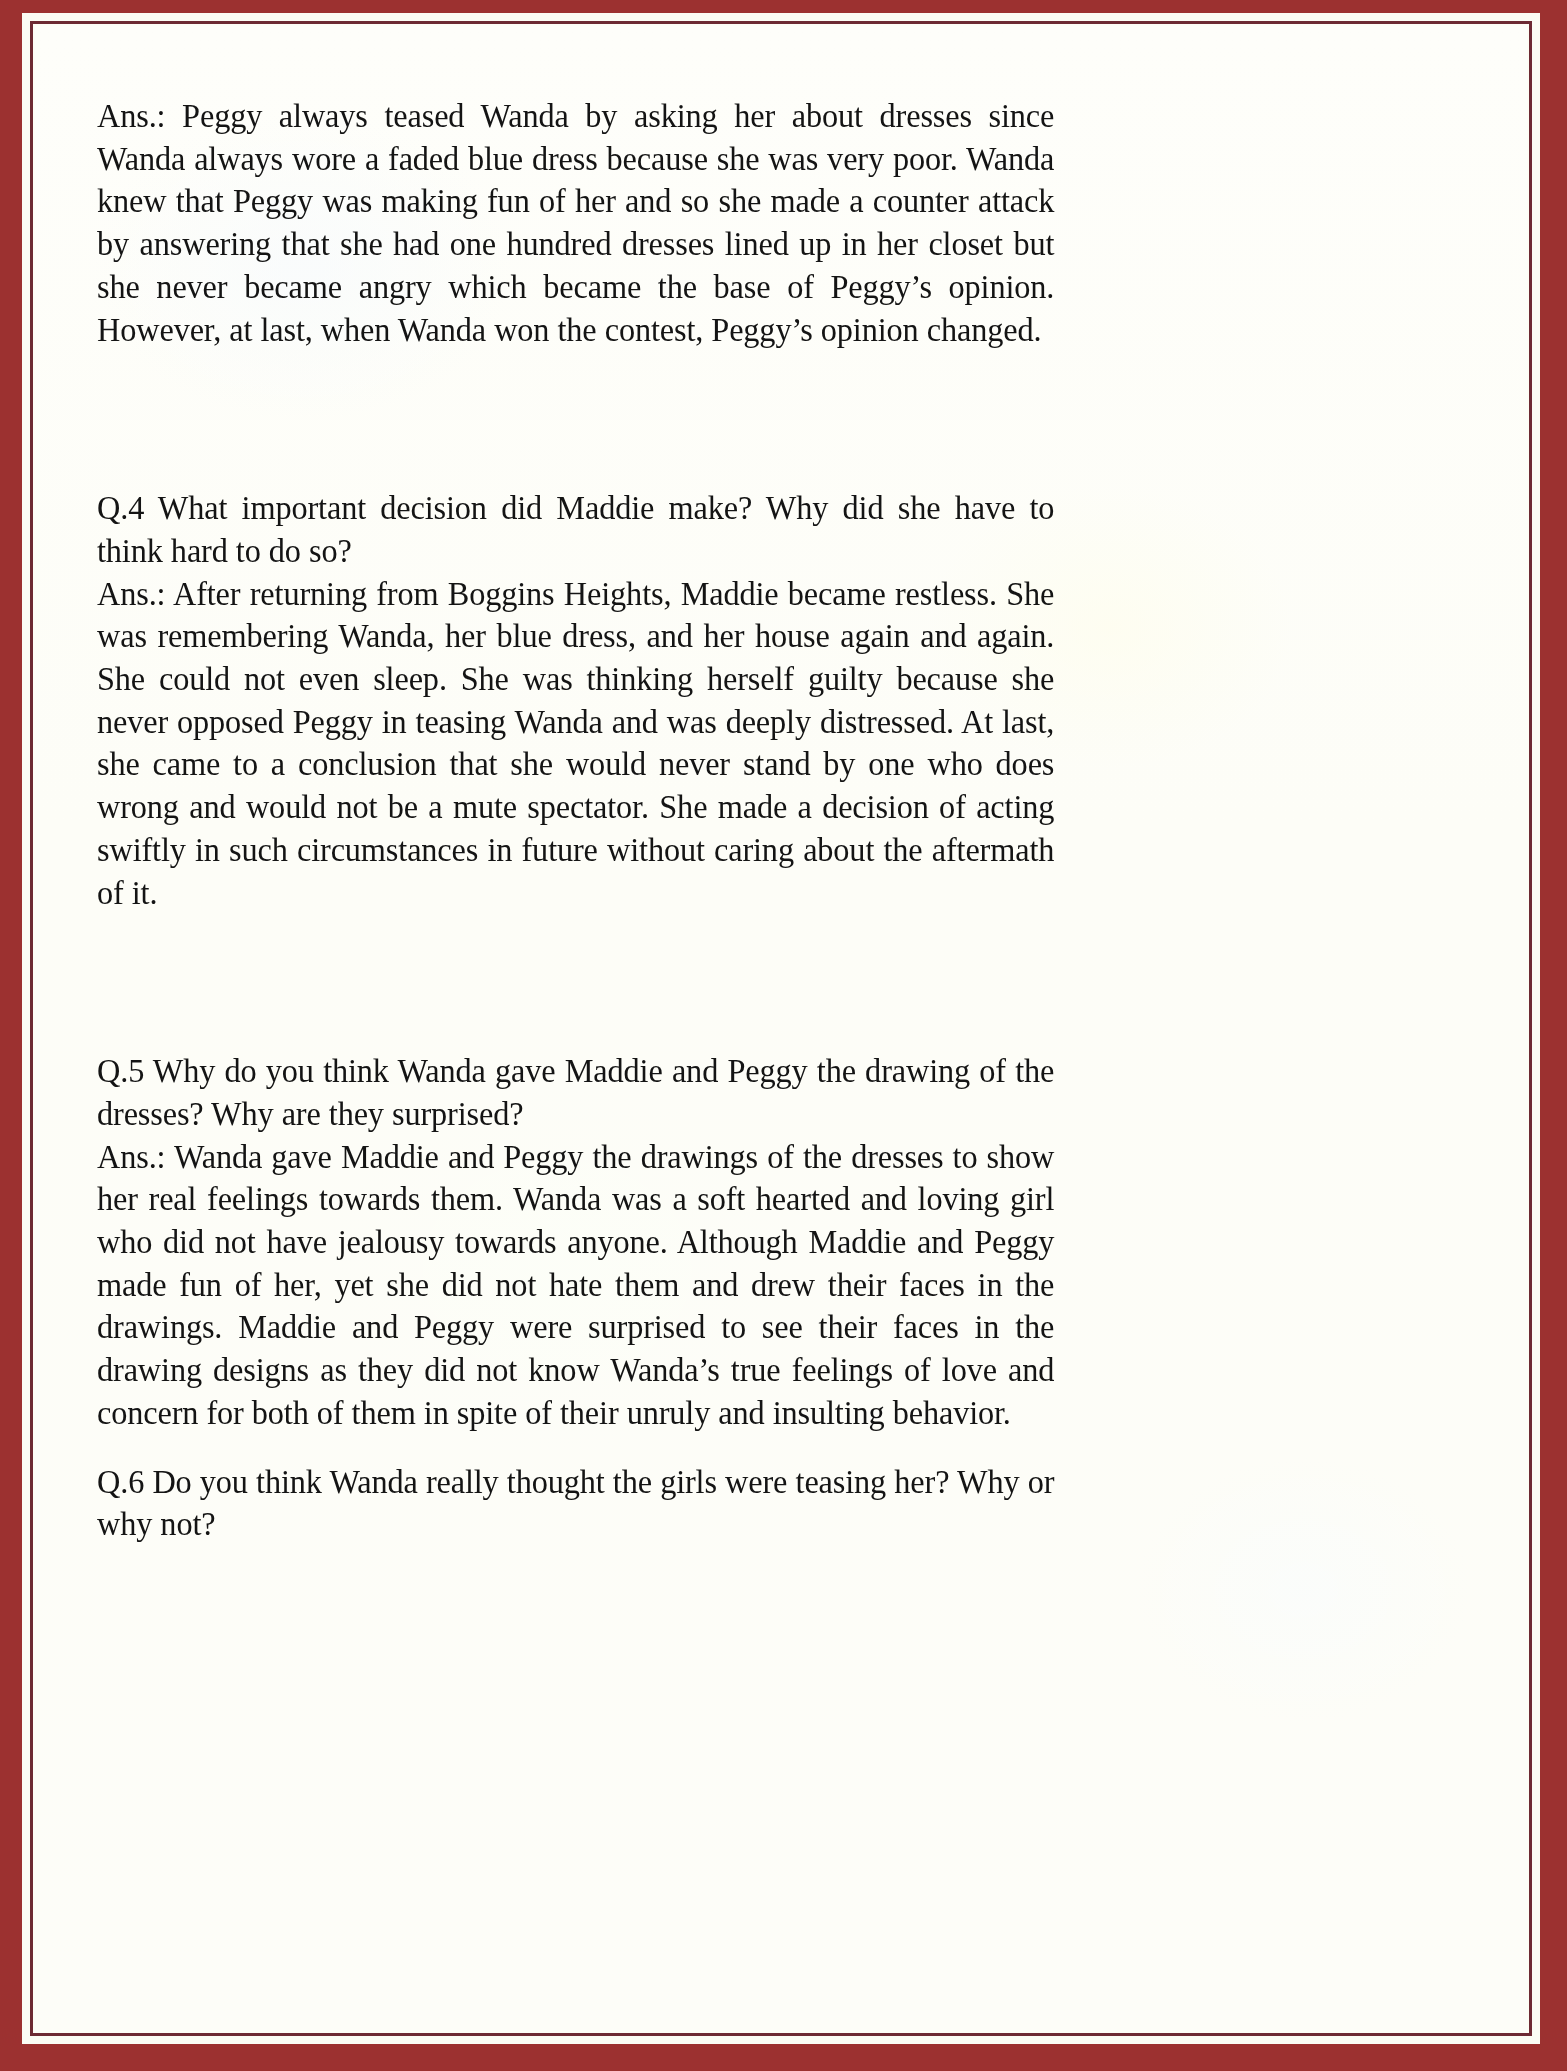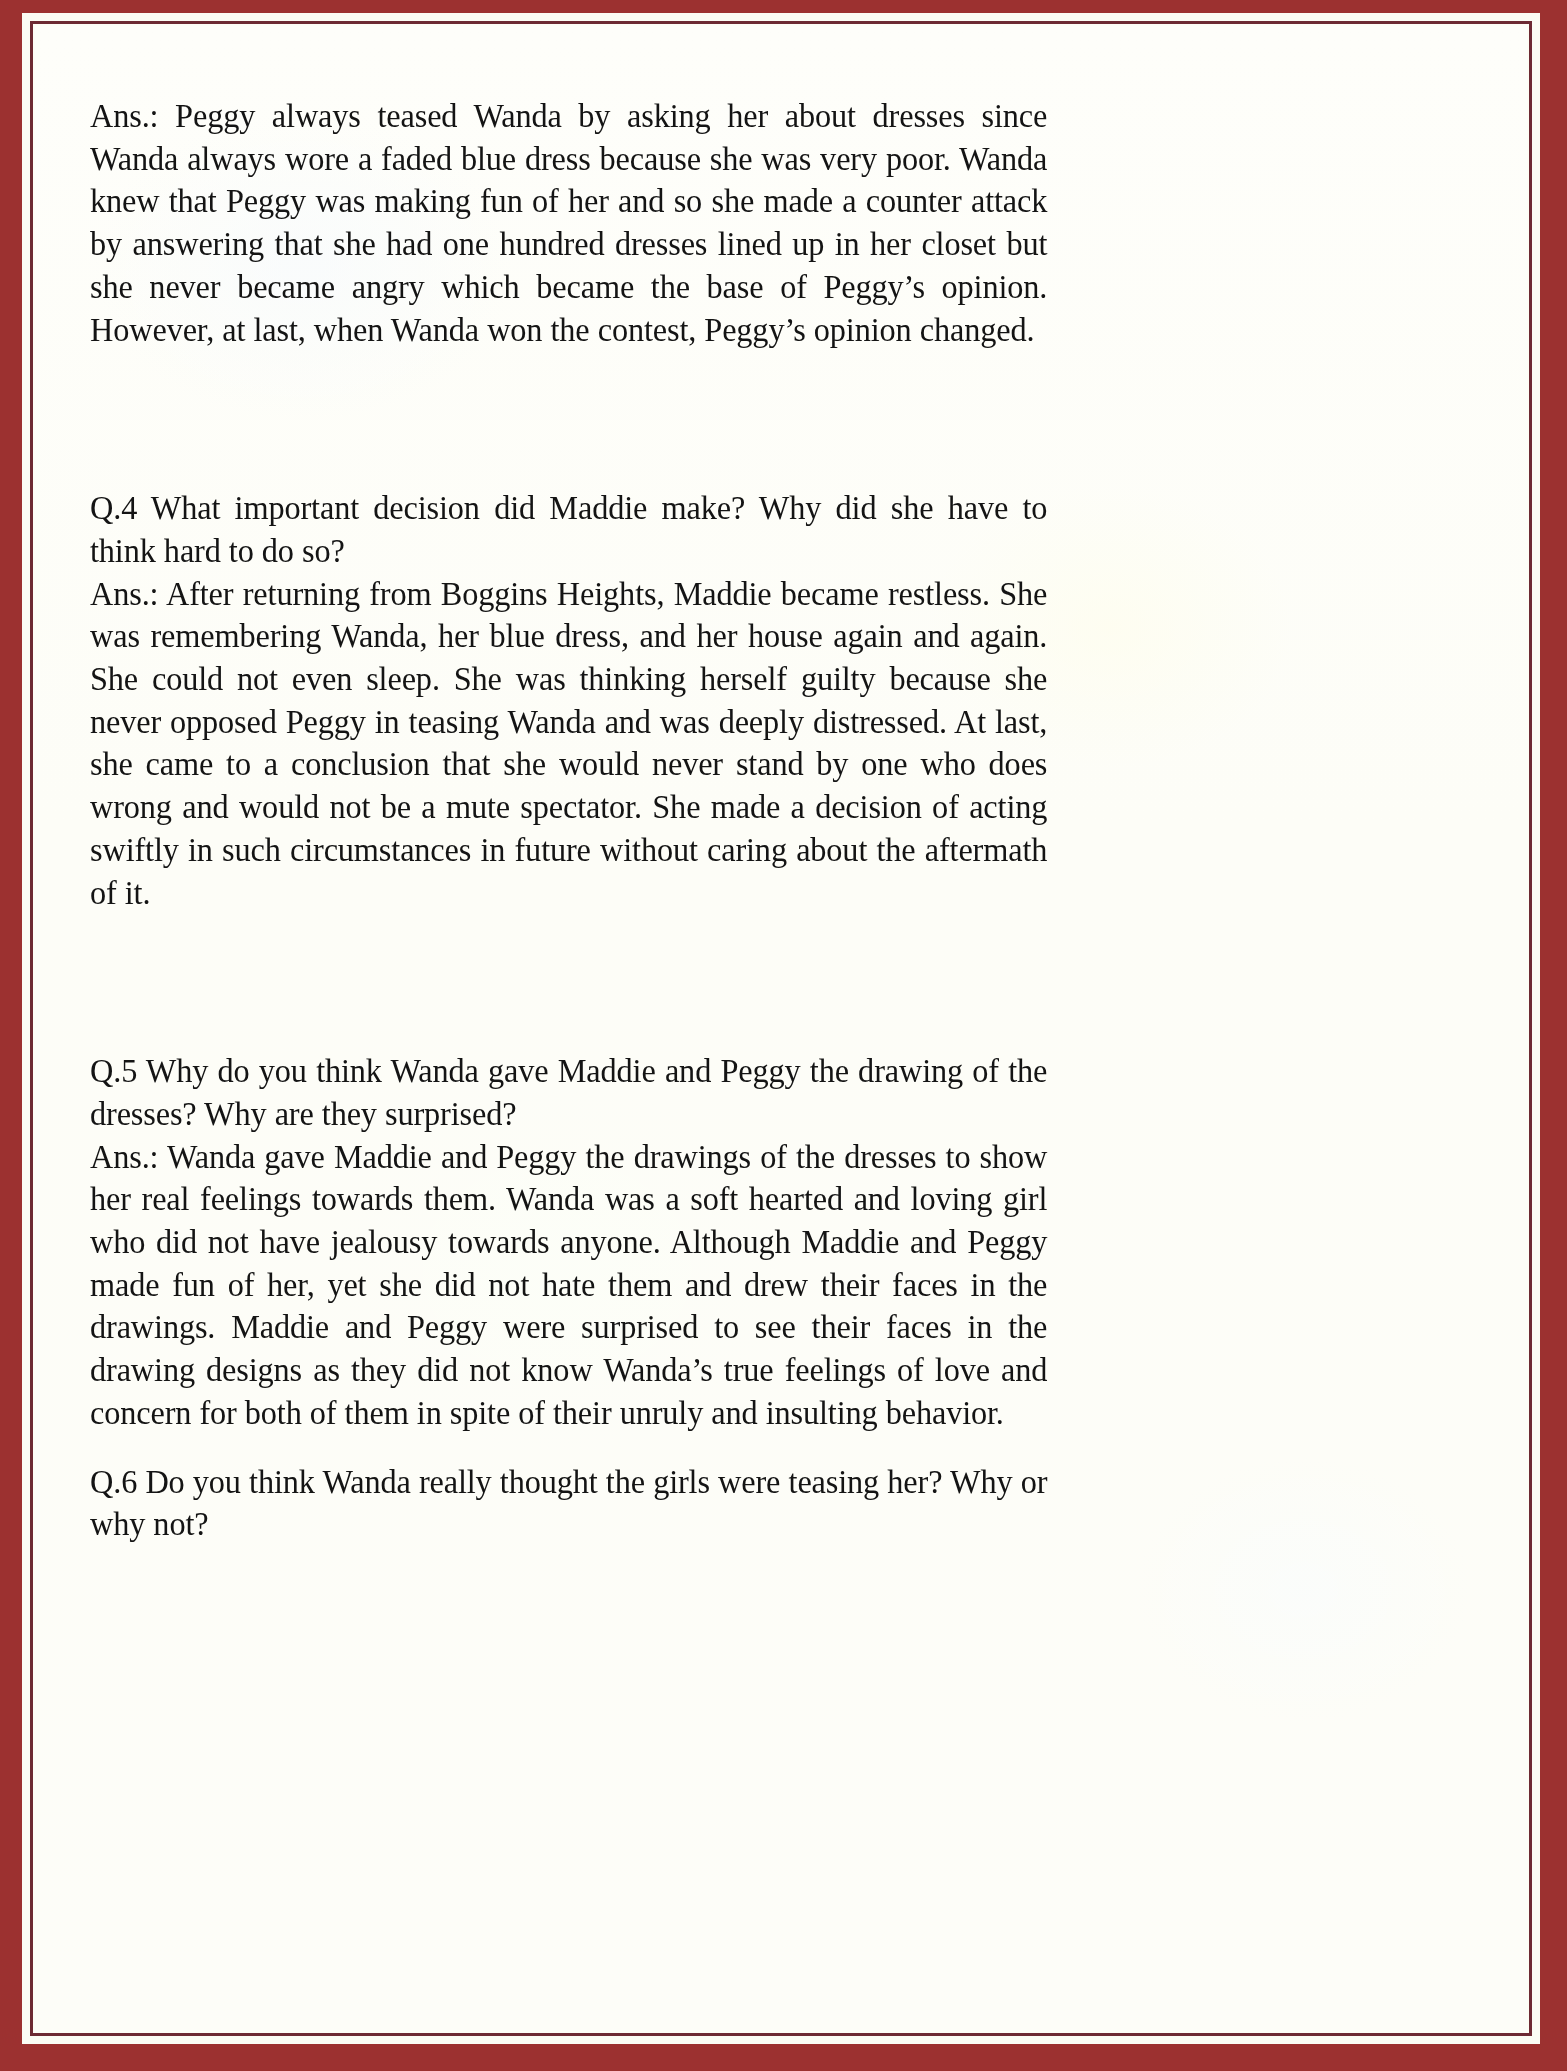"Ans.: Peggy always teased Wanda" .content { left: 55px -> 62px }
